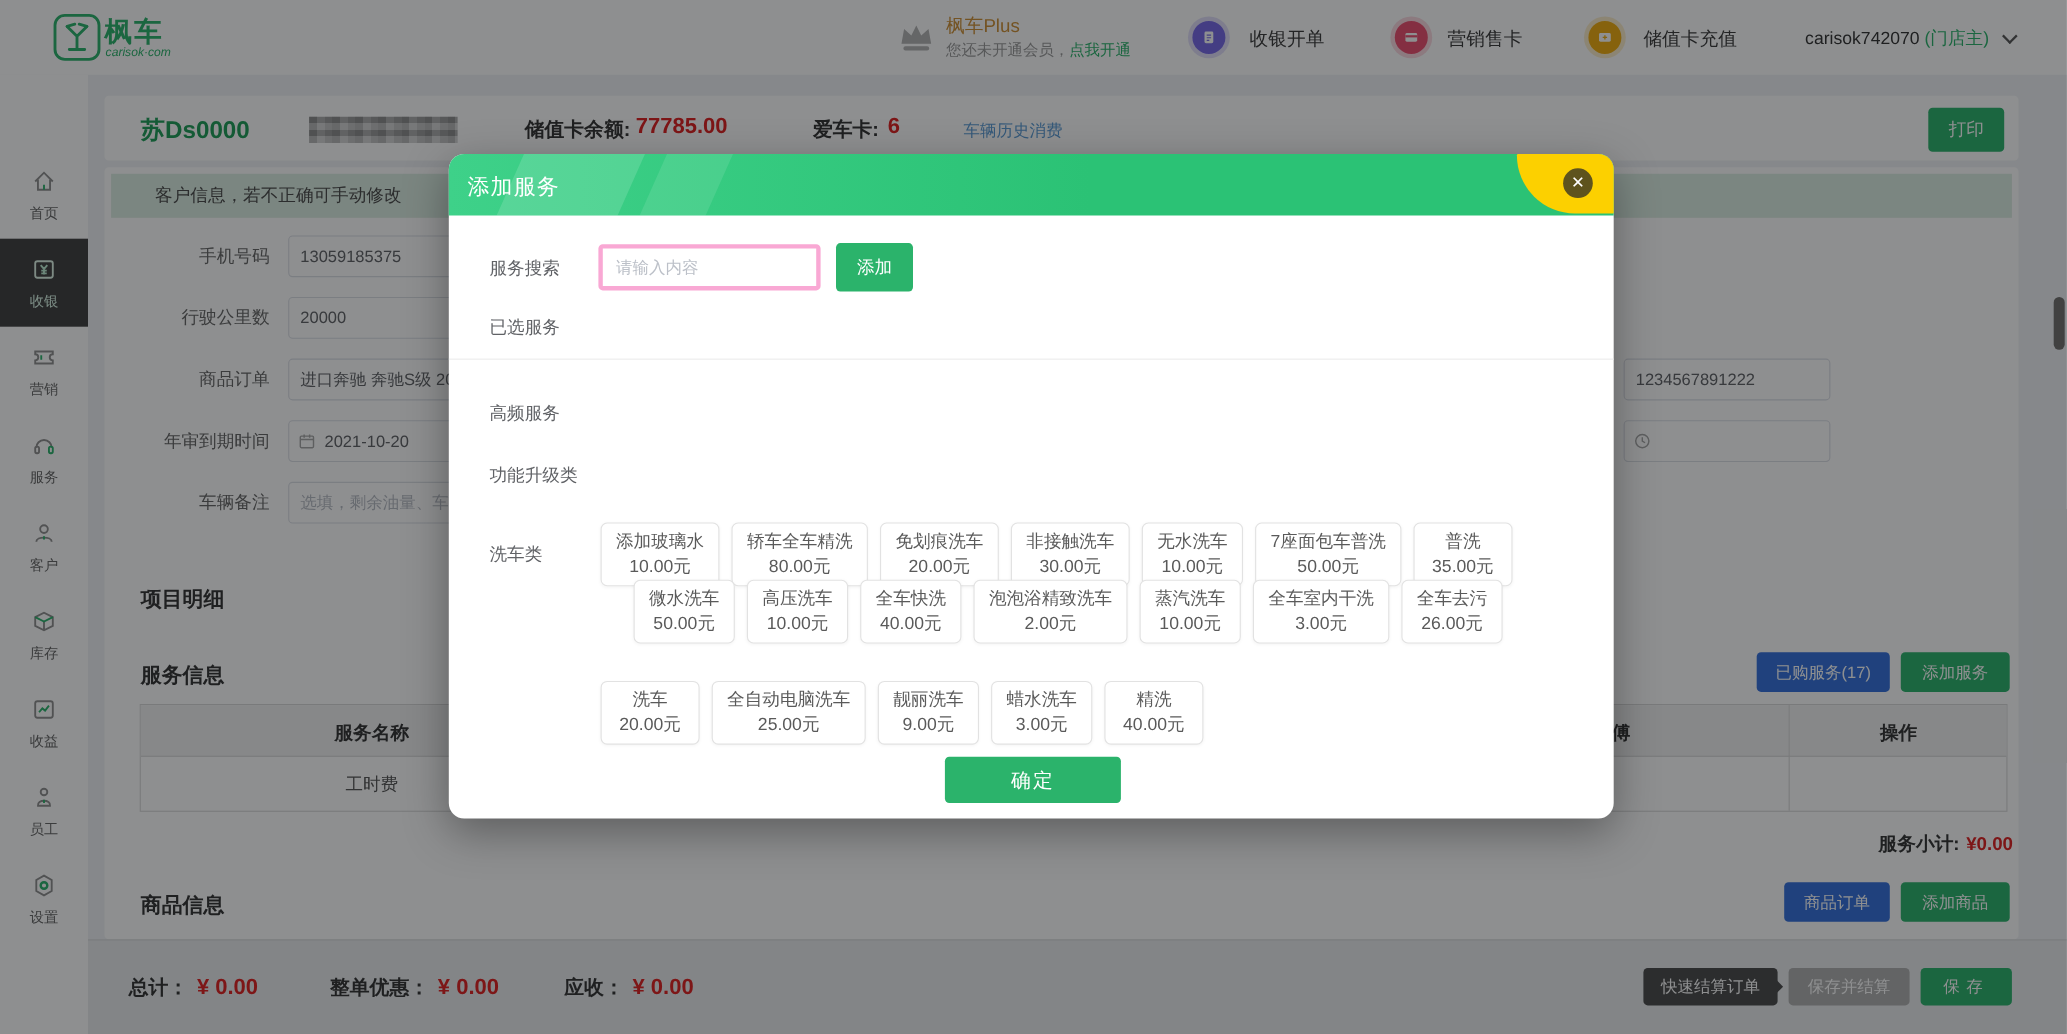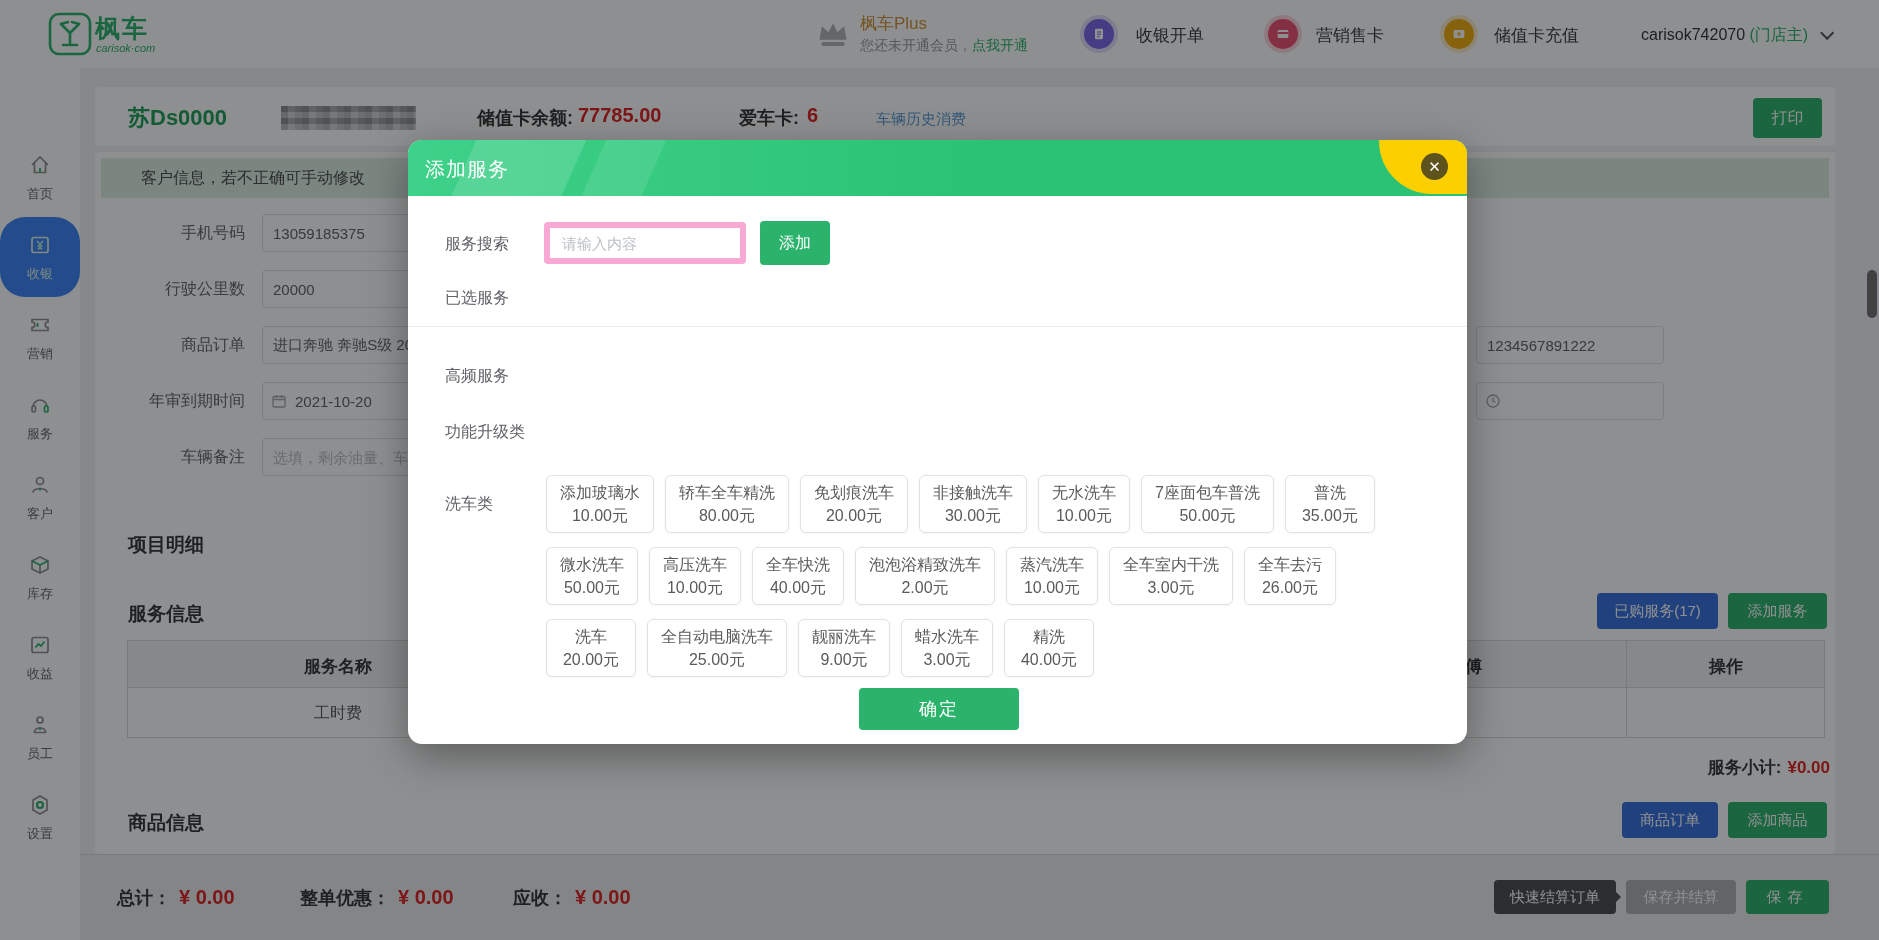"请输入内容" .m-input { border: 6px solid #f9a8d4 -> 4px solid #f9a8d4 }
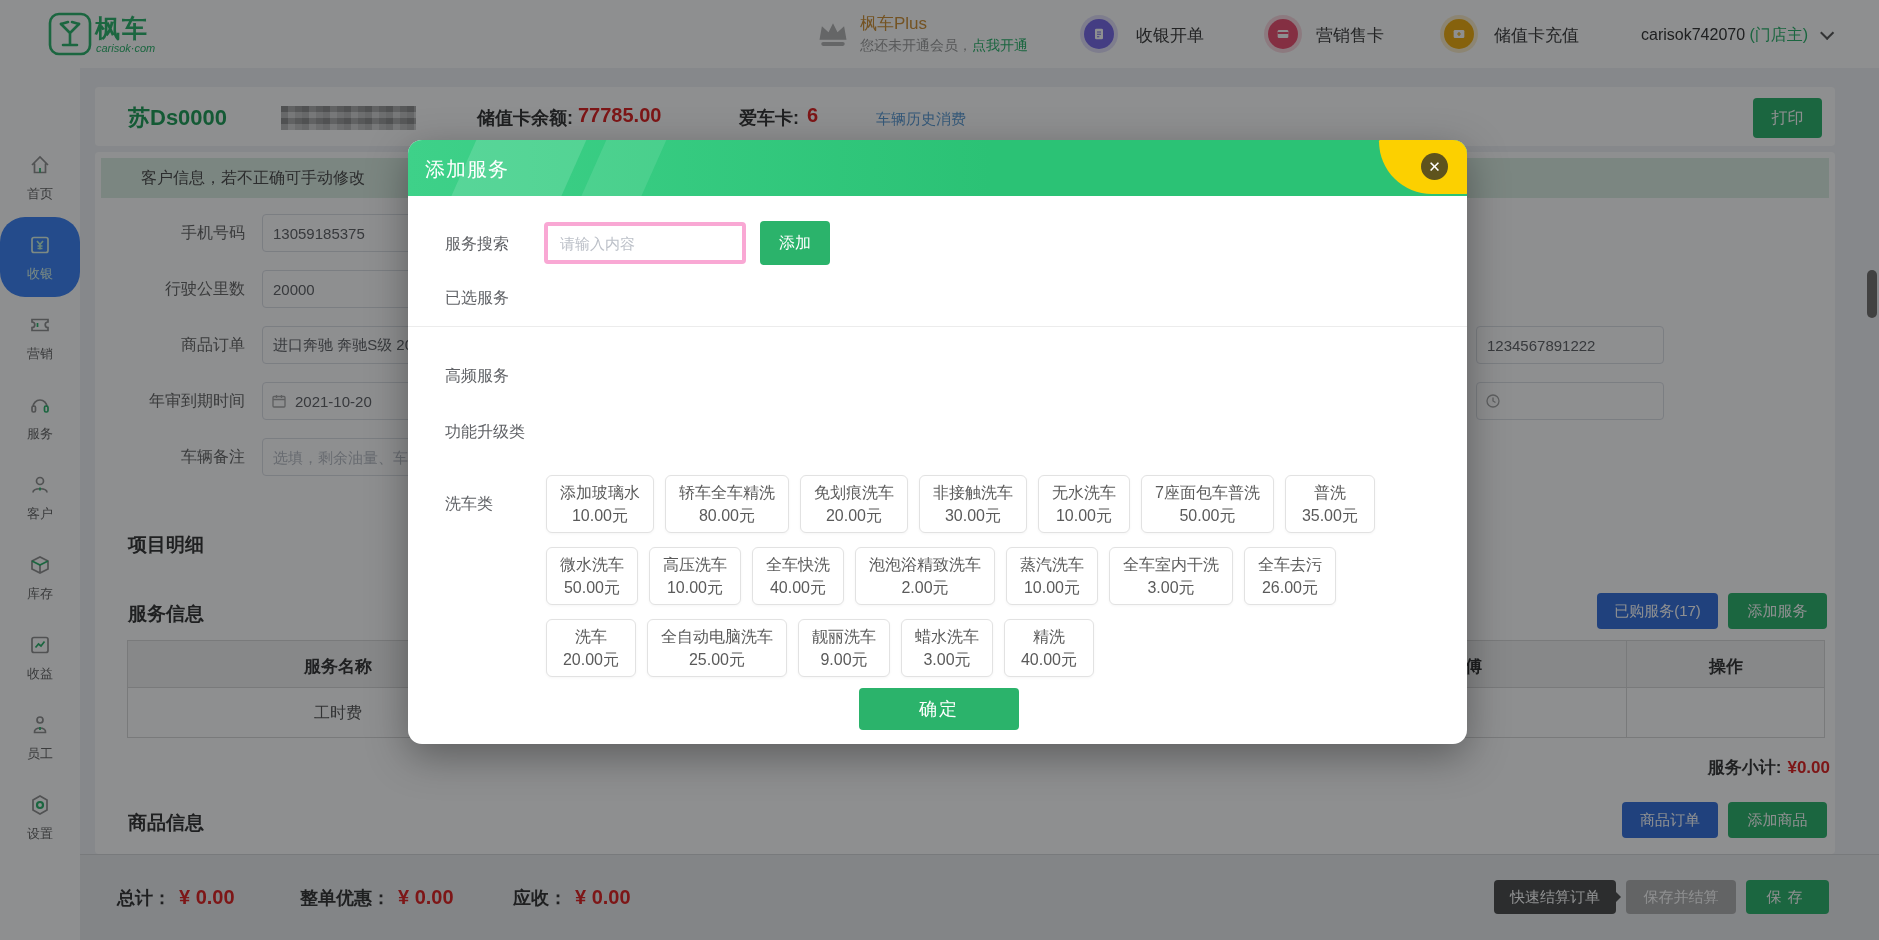"收银" .side-item.active { background: #3b82f6 -> #404040; border-radius: 25px -> none }
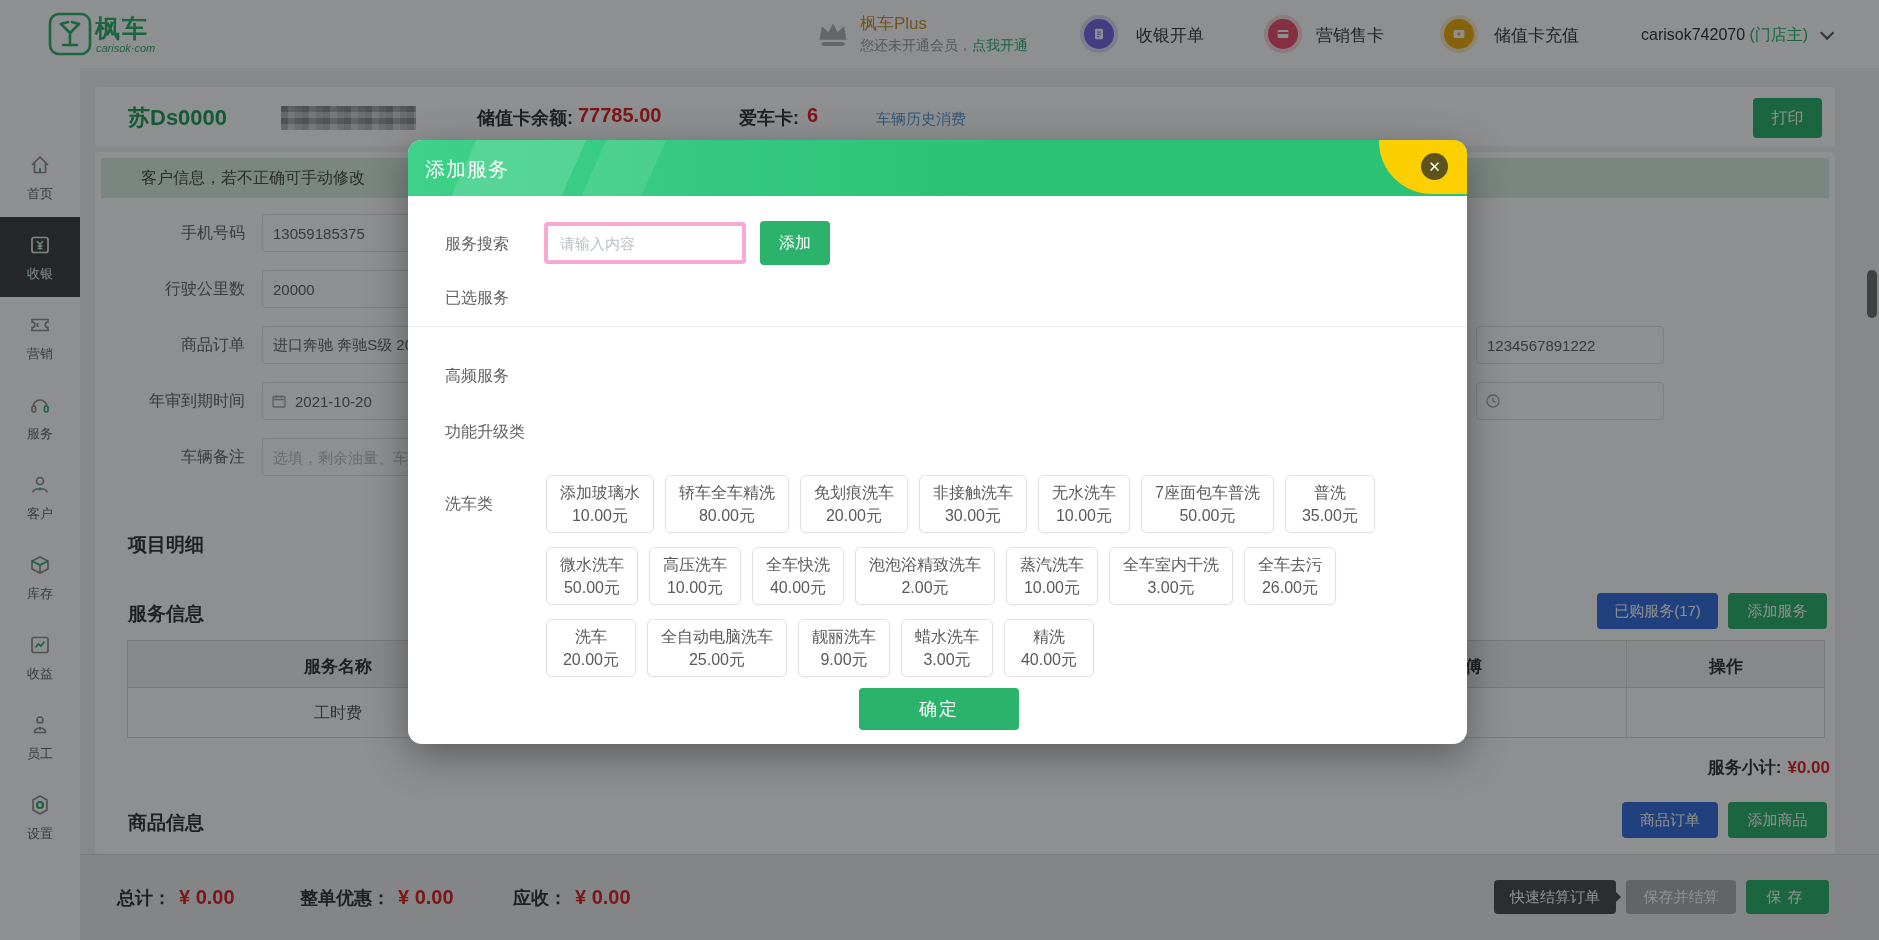"微水洗车" div.chip-row { margin-left: none -> 30px; top: 407px -> 387px }
